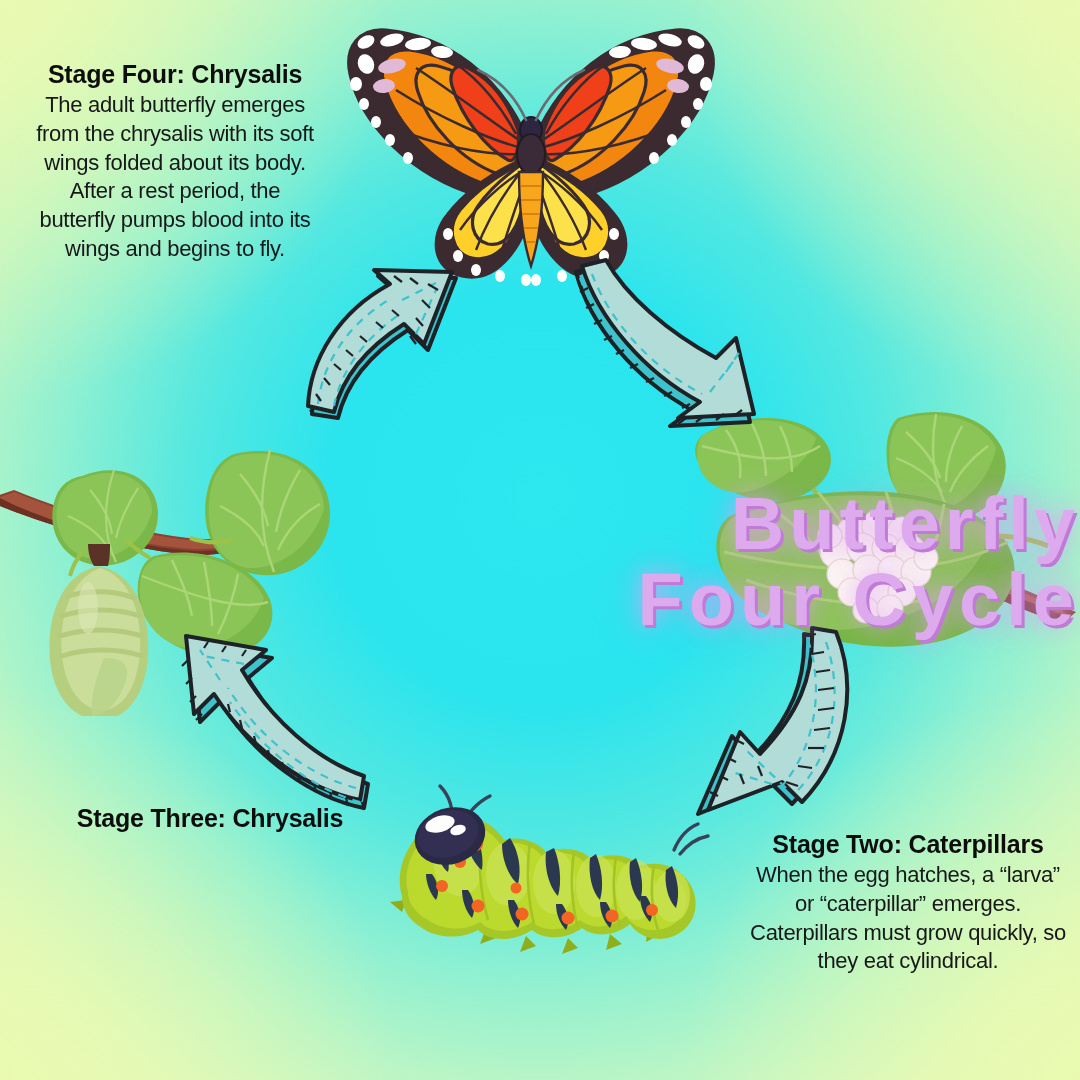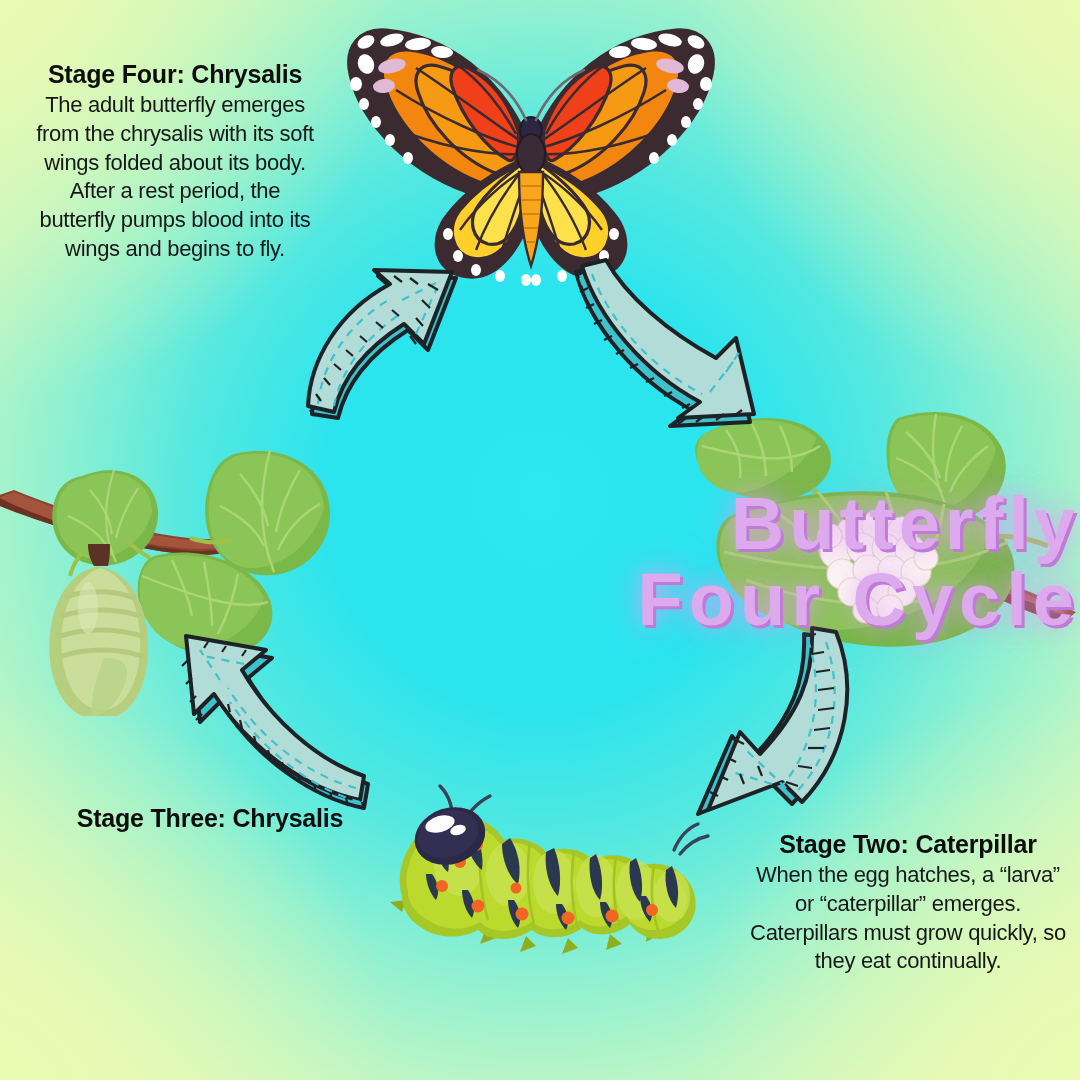"Stage Two: Caterpillar" div.stage-title { text: Caterpillar -> Caterpillars }
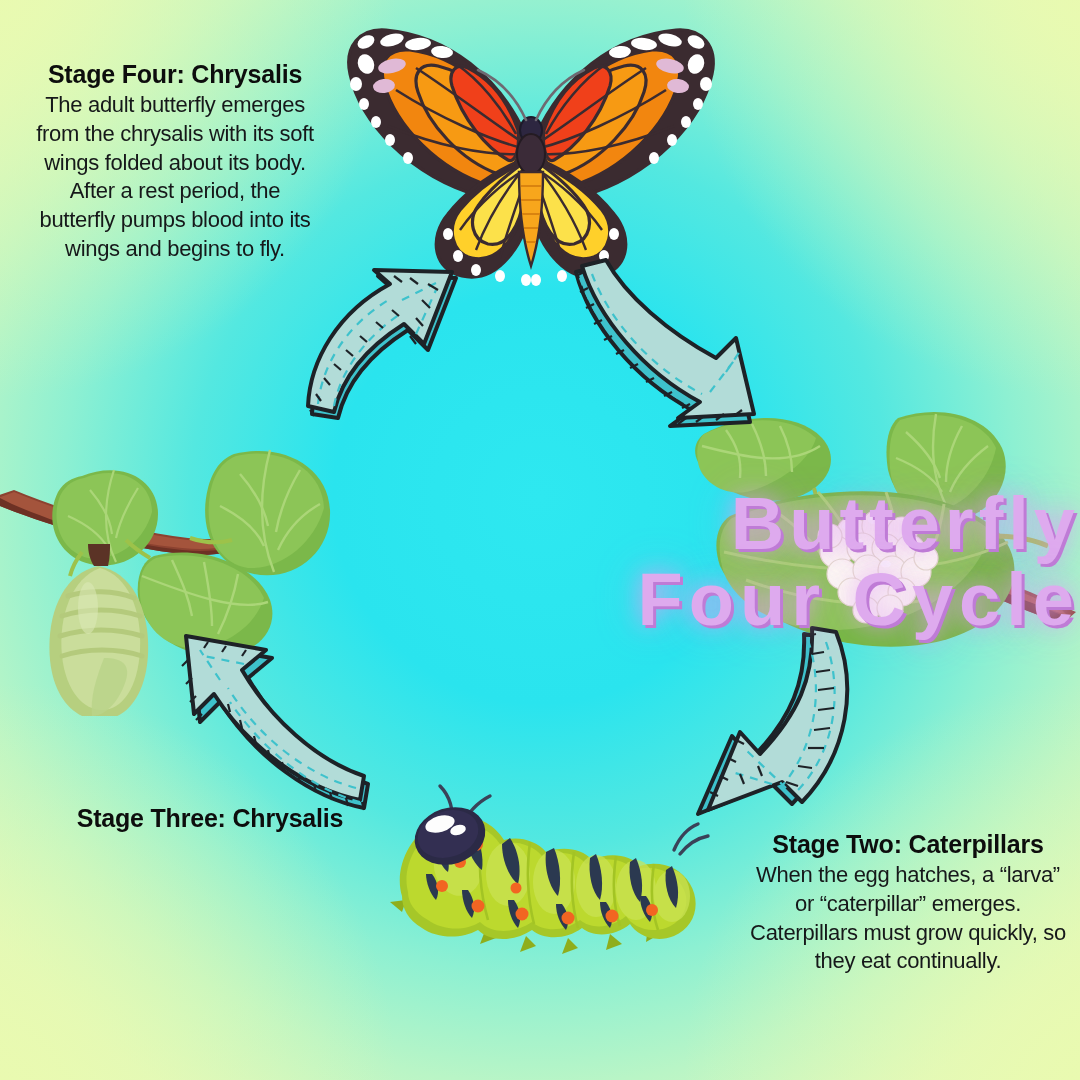"When the egg hatches, a" div.stage-body { text: continually -> cylindrical }
